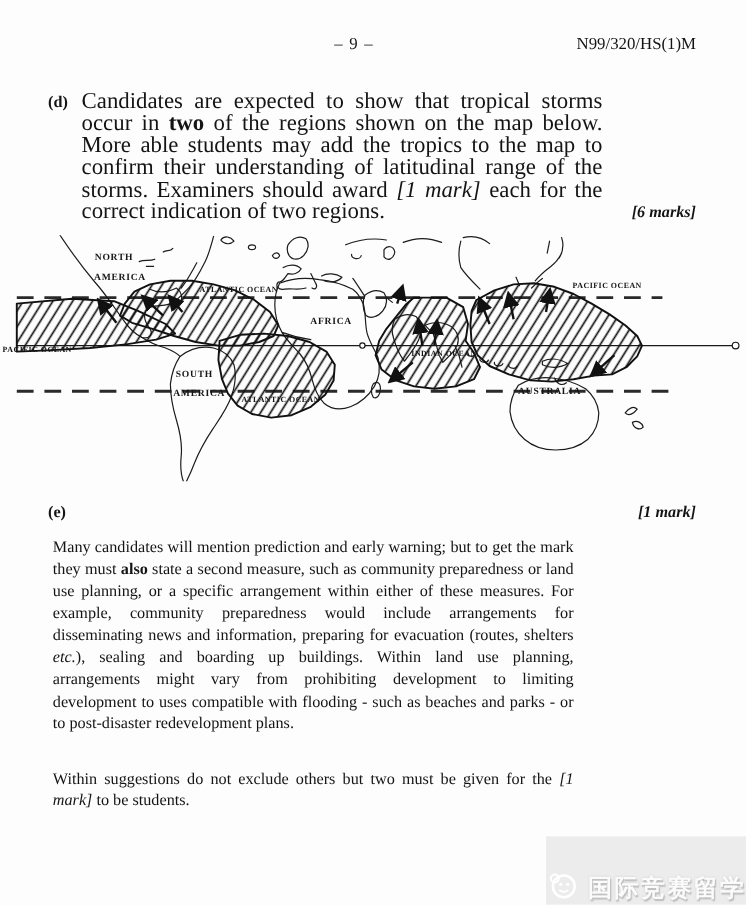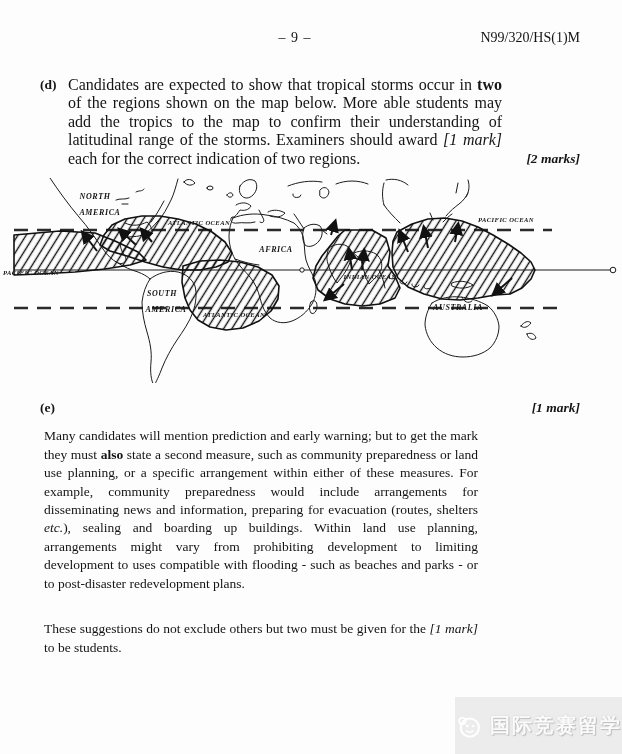"Candidates are expected to show" .item-body { font-size: 16px -> 19px }
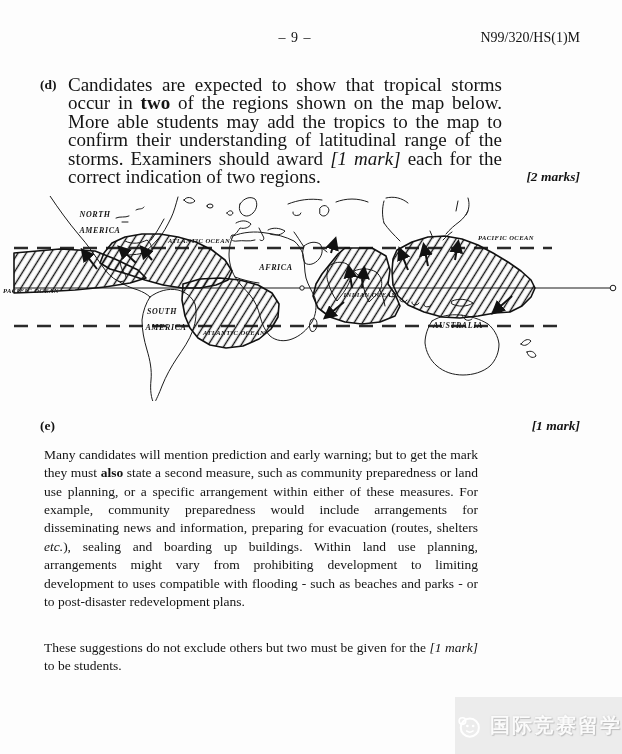"[2 marks]" div.item-marks { text: 2 -> 6 }
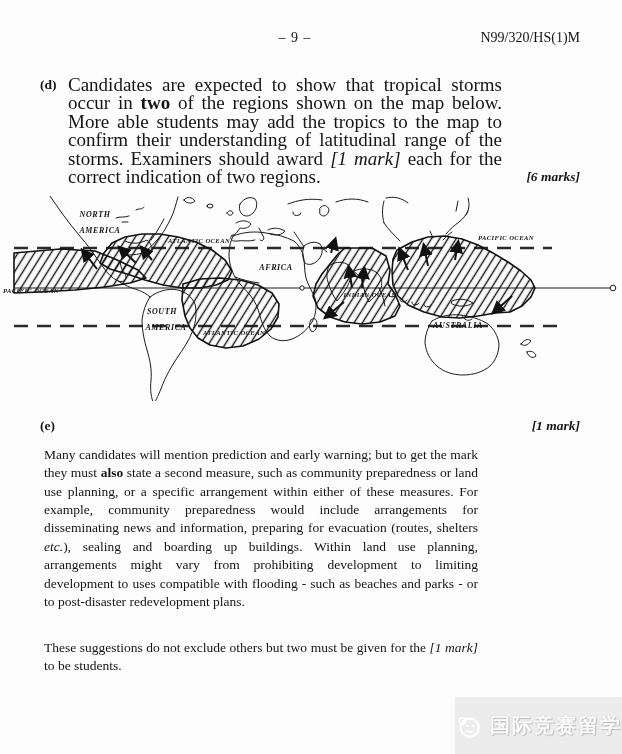"NORTH" .map-wrap { font-style: italic -> none }
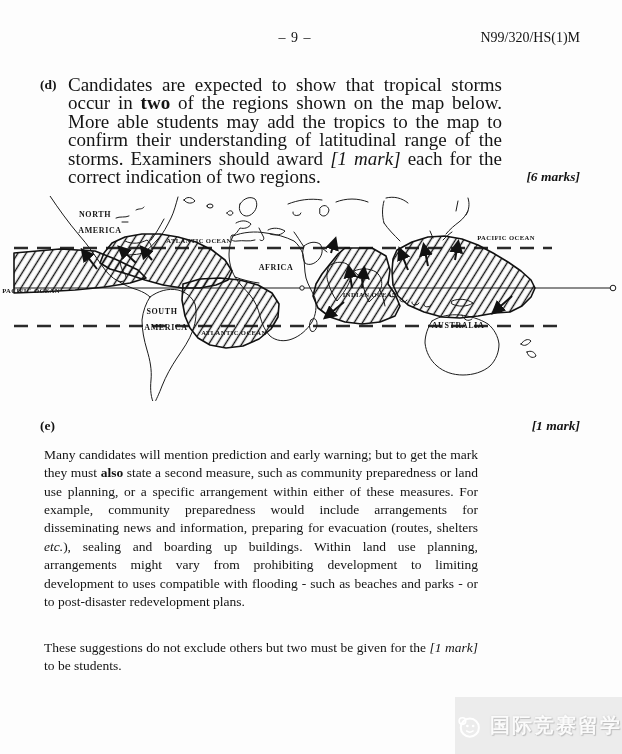"These suggestions do not exclude" span { text: These -> Within }
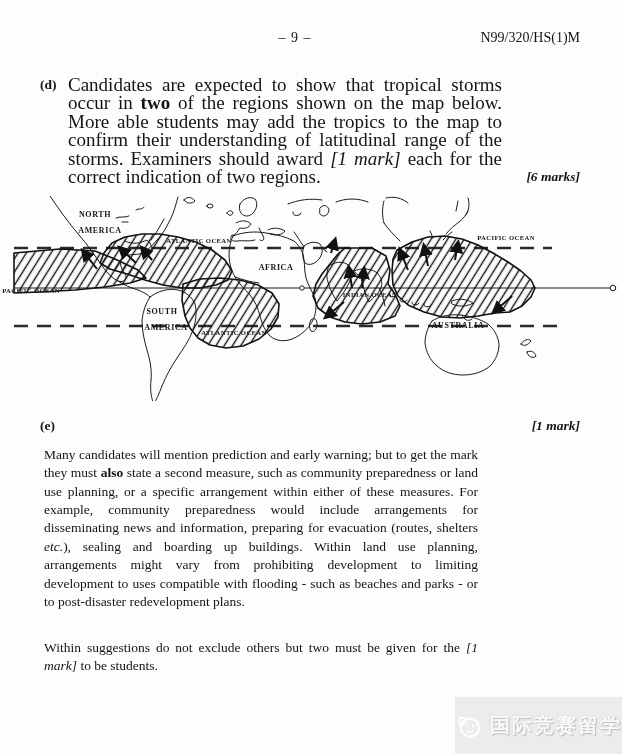"国际竞赛留学" .watermark { align-items: center -> flex-end }
